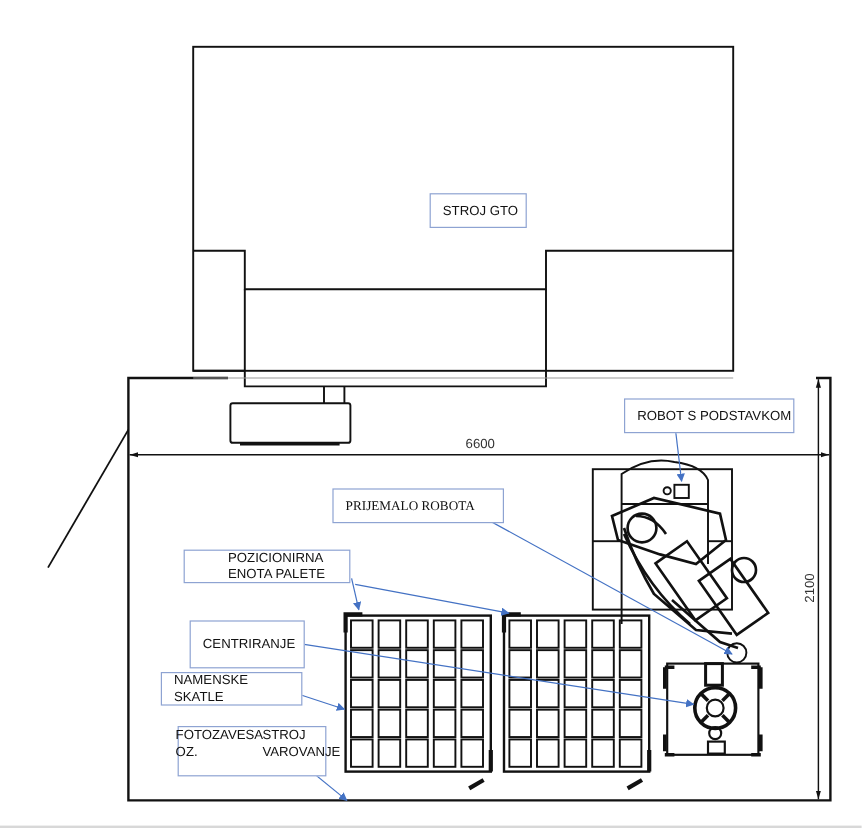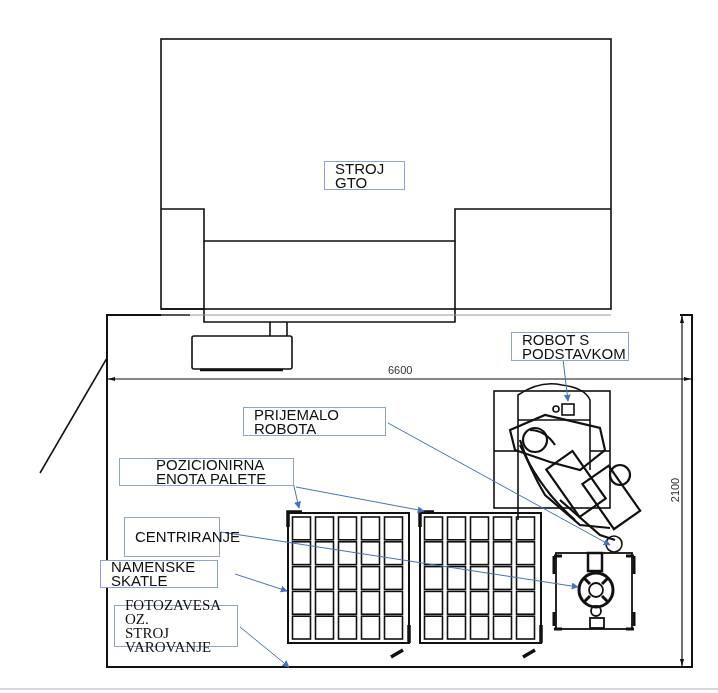"STROJ GTO" .label-box { font-size: 15px -> 11px; margin-left: none -> 34px }
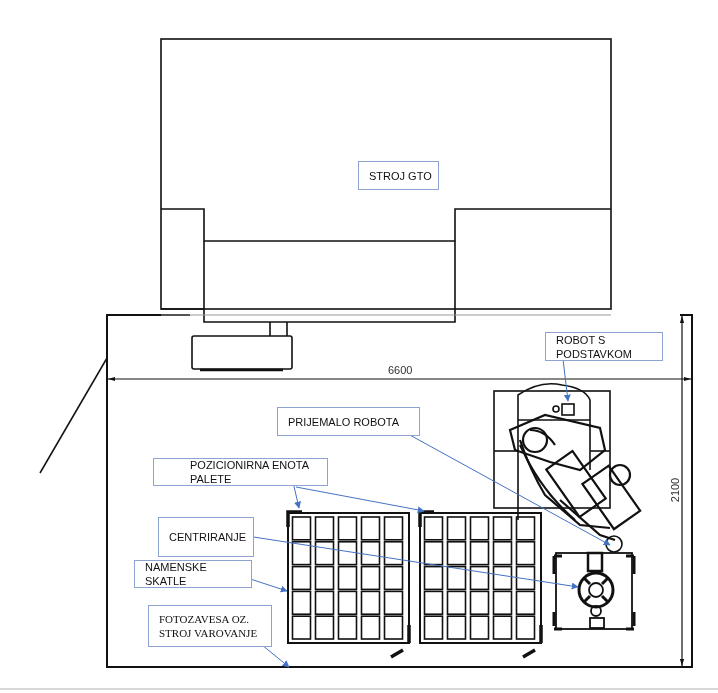"ROBOT S PODSTAVKOM" div.label-box { left: 511px -> 486px; width: 118px -> 142px }
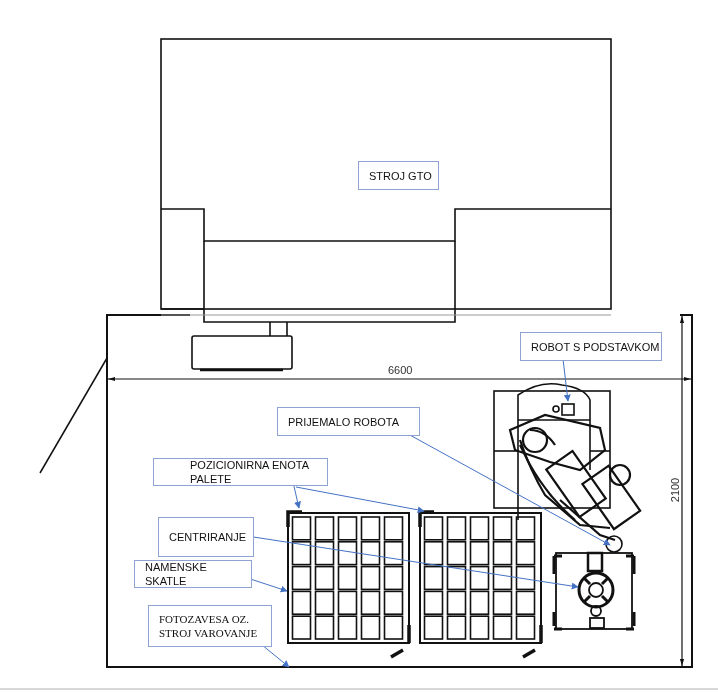"PRIJEMALO ROBOTA" div.label-box { font-family: none -> Liberation Serif, serif }
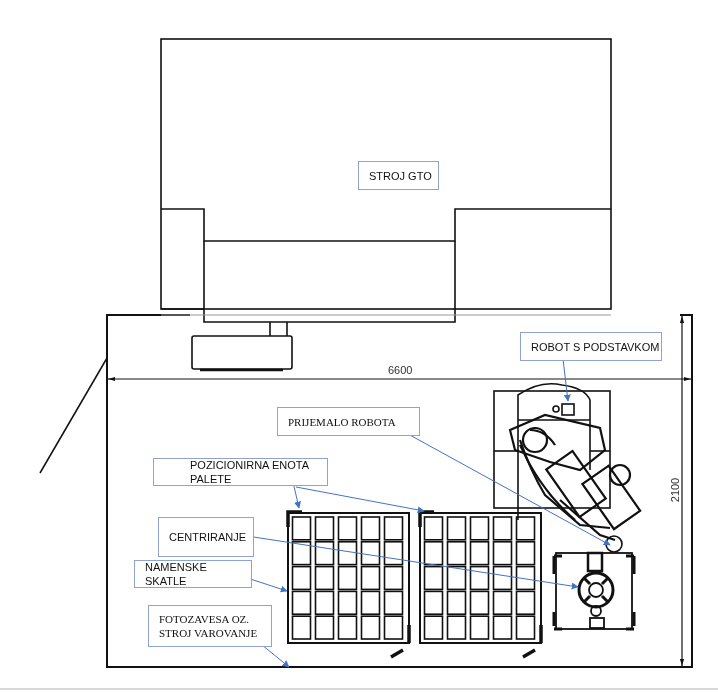"POZICIONIRNA ENOTA PALETE" div.label-box { width: 175px -> 139px }
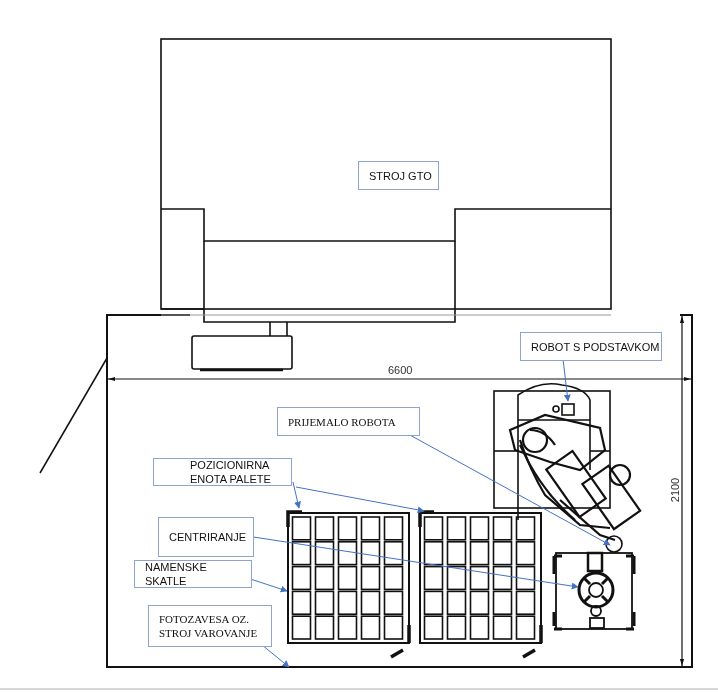"FOTOZAVESA OZ." div.label-box { flex-direction: column -> row; font-family: Liberation Serif, serif -> none }
